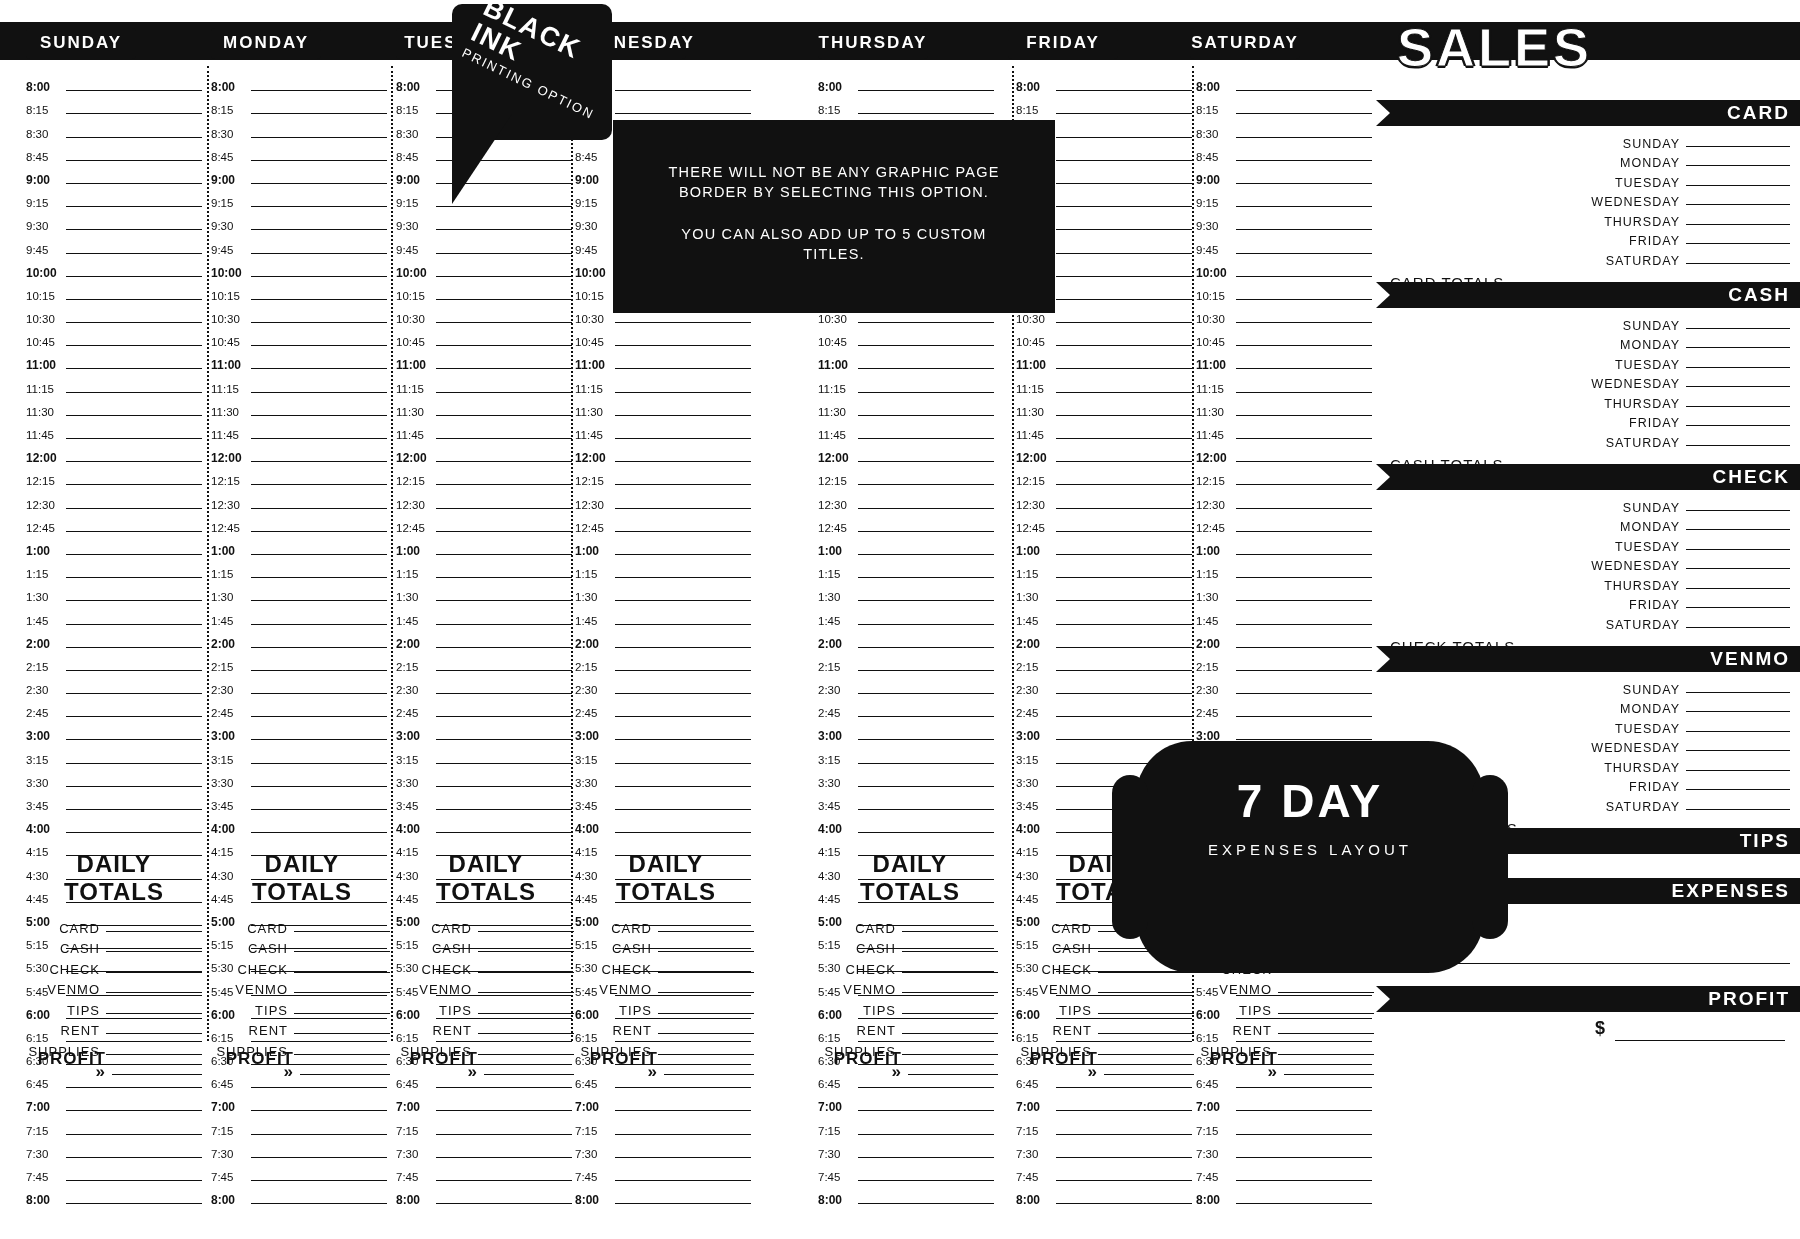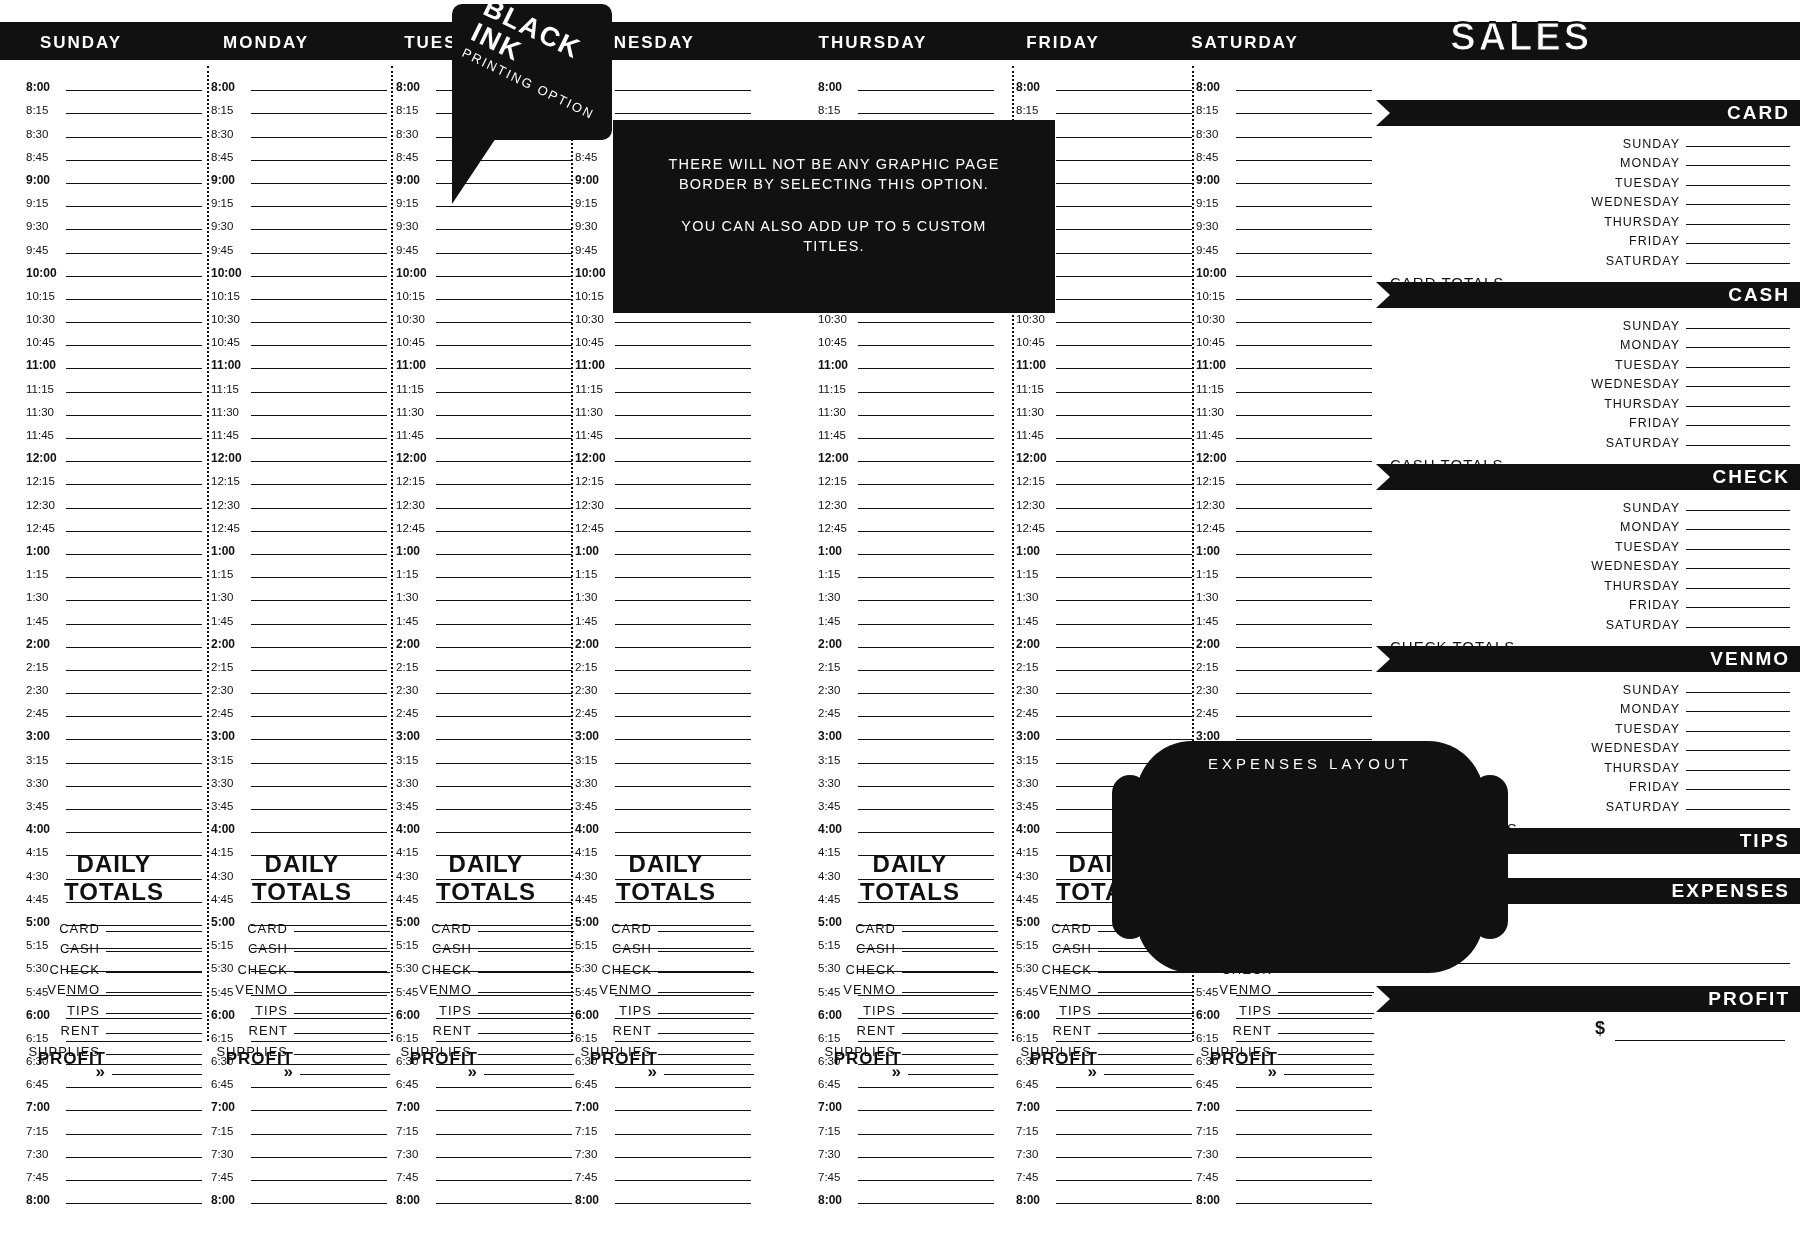"SALES" .sales-title { font-size: 38px -> 54px }
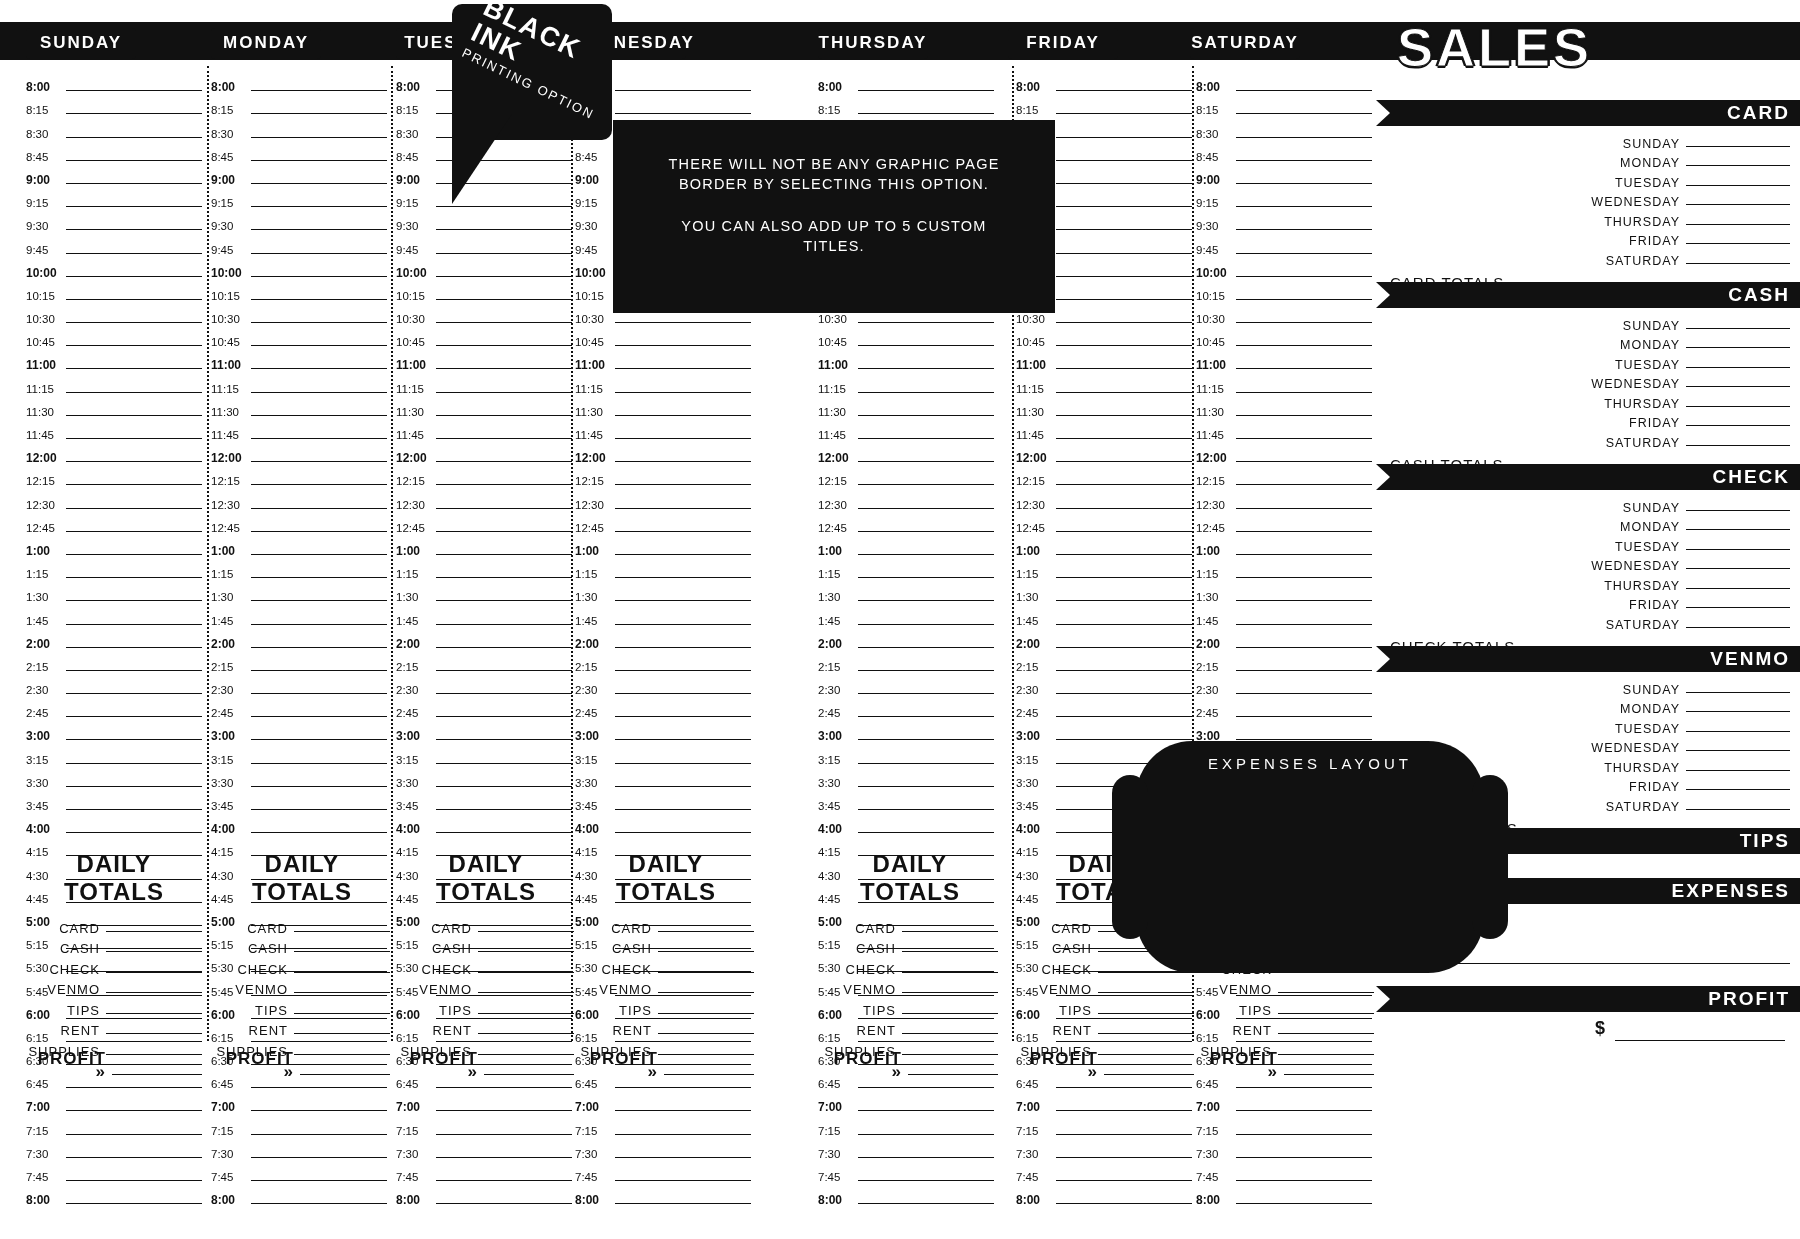"THERE WILL NOT BE ANY" .callout-box p { margin: 8px -> 16px }
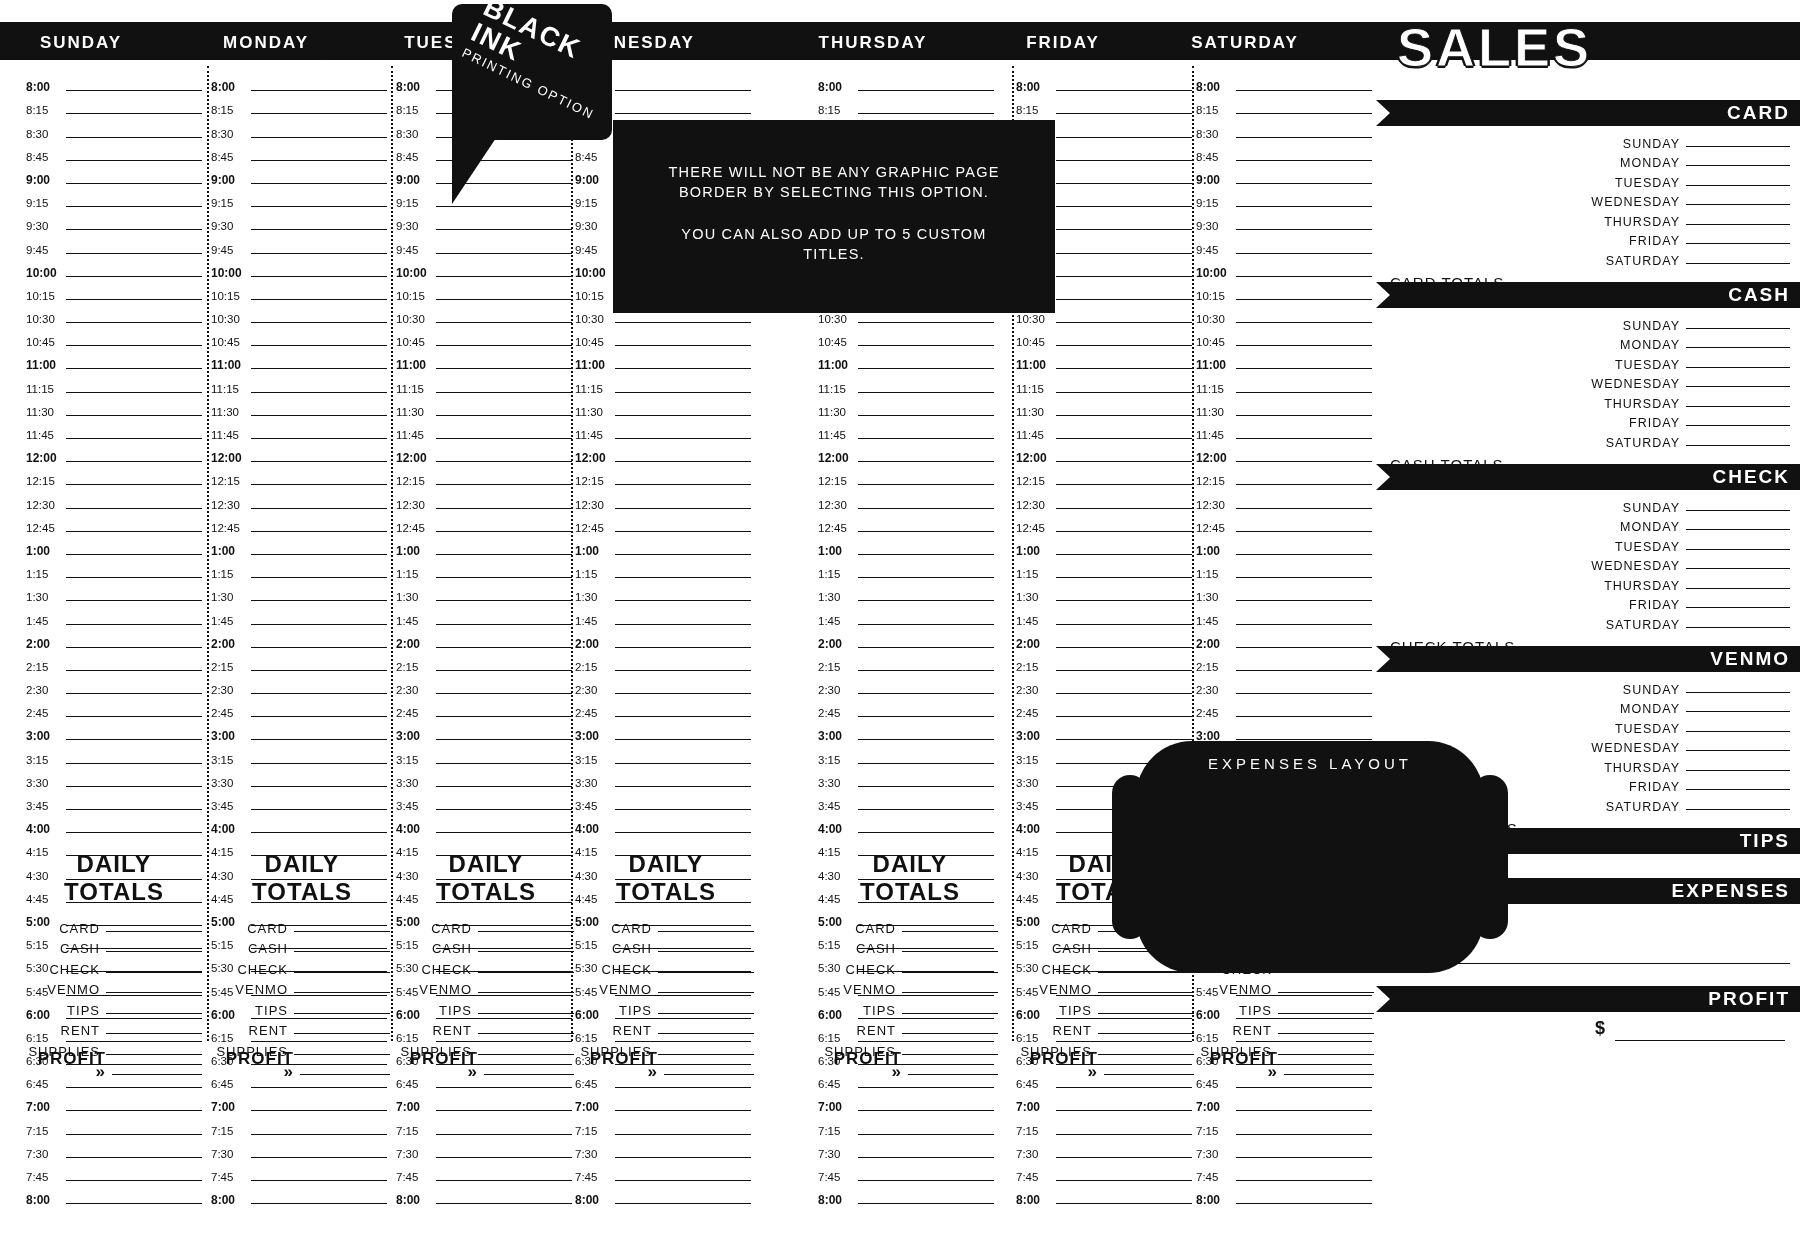"7 DAY" div.b1 { html: none -> <div>7 DAY</div> }
